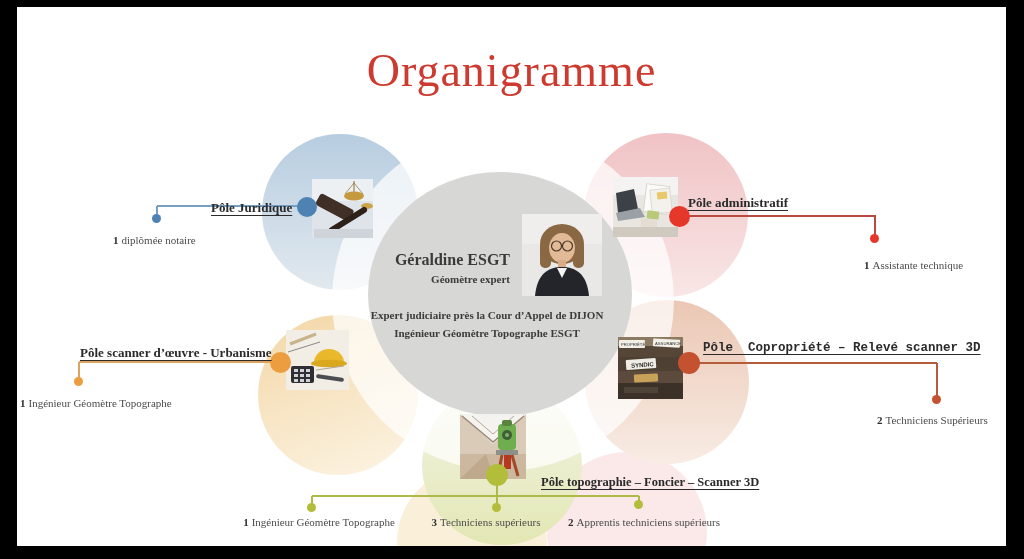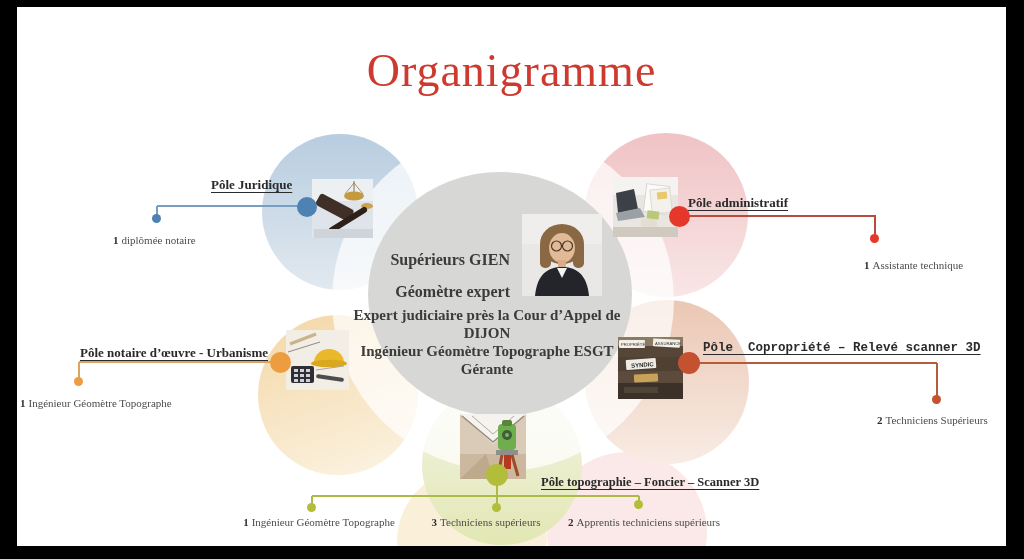"Pôle Juridique" div.pole-label { top: 170px -> 193px }
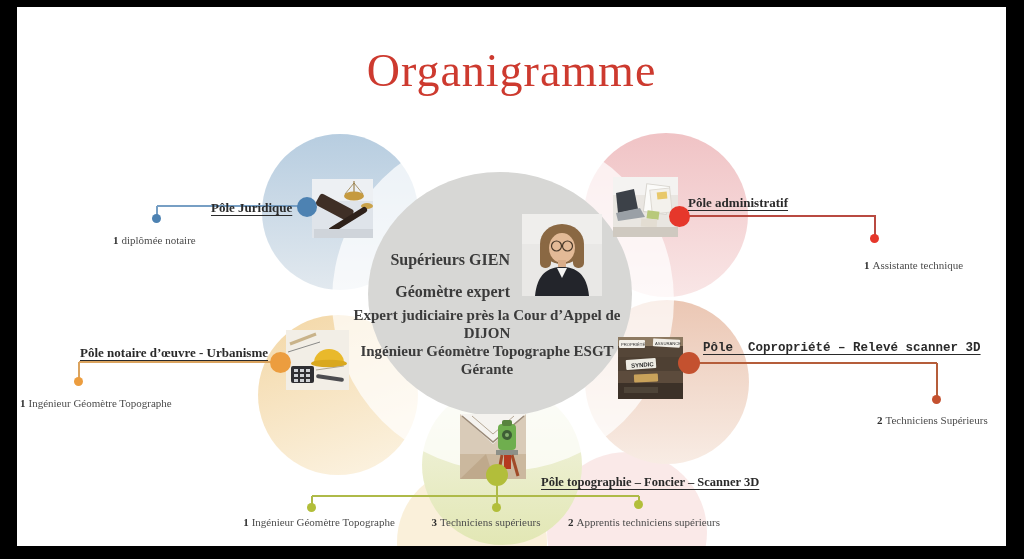"Supérieurs GIEN" div.nm { text: Supérieurs GIEN -> Géraldine ESGT }
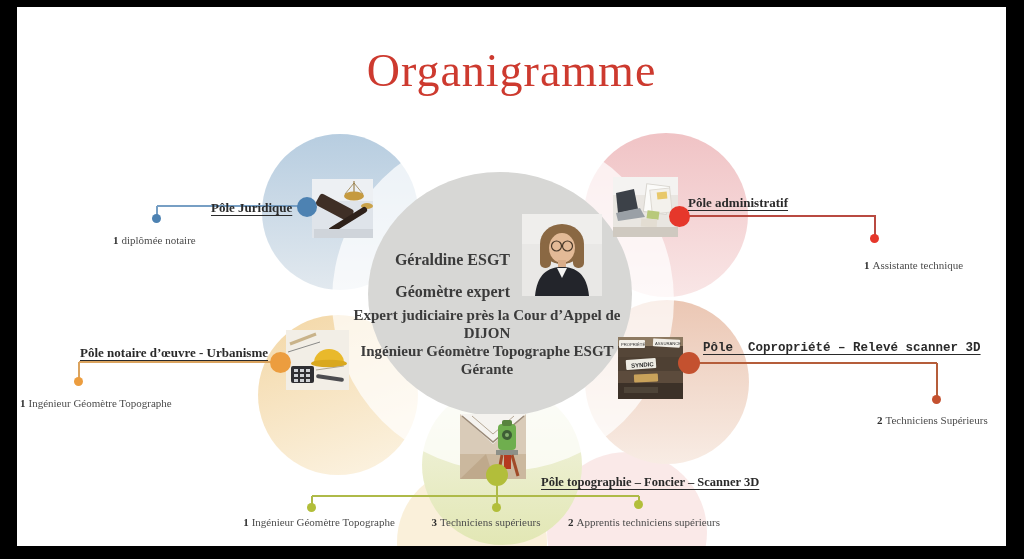"Géomètre expert" .center-name .rl { font-size: 16px -> 11px; margin-top: 15px -> 3px }
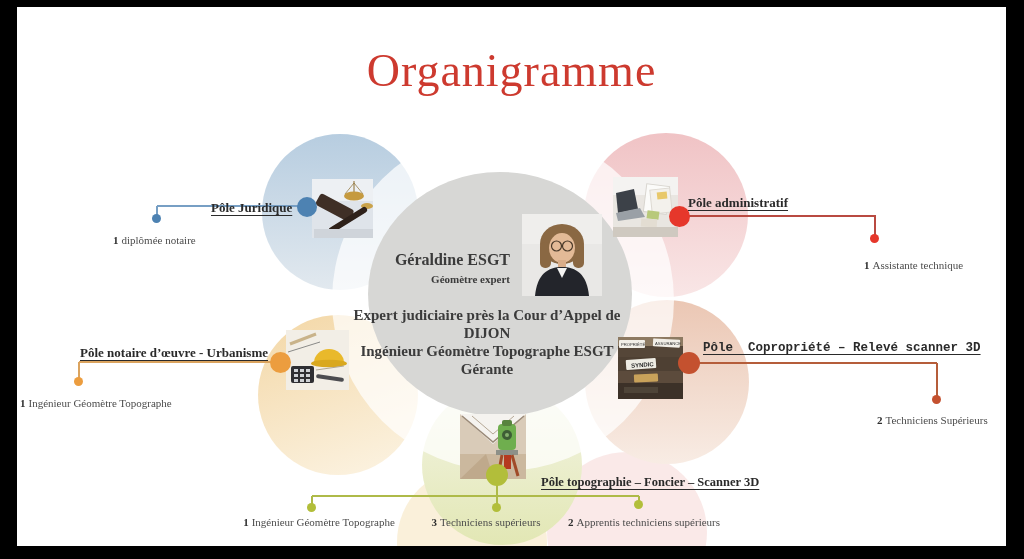"Expert judiciaire près la Cour" .center-bio { font-size: 15px -> 11px }
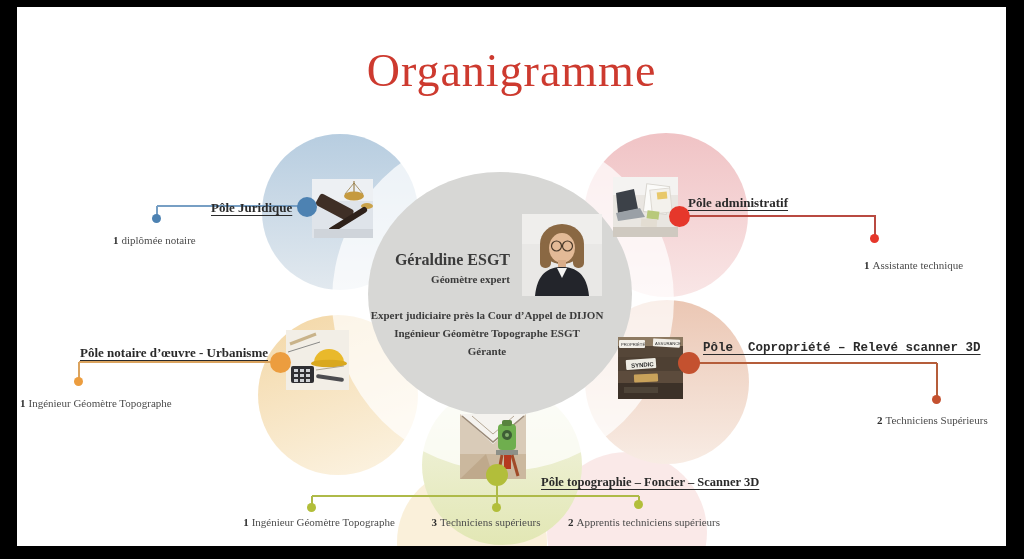"Pôle notaire d’œuvre - Urbanisme" div.pole-label { text: notaire -> scanner }
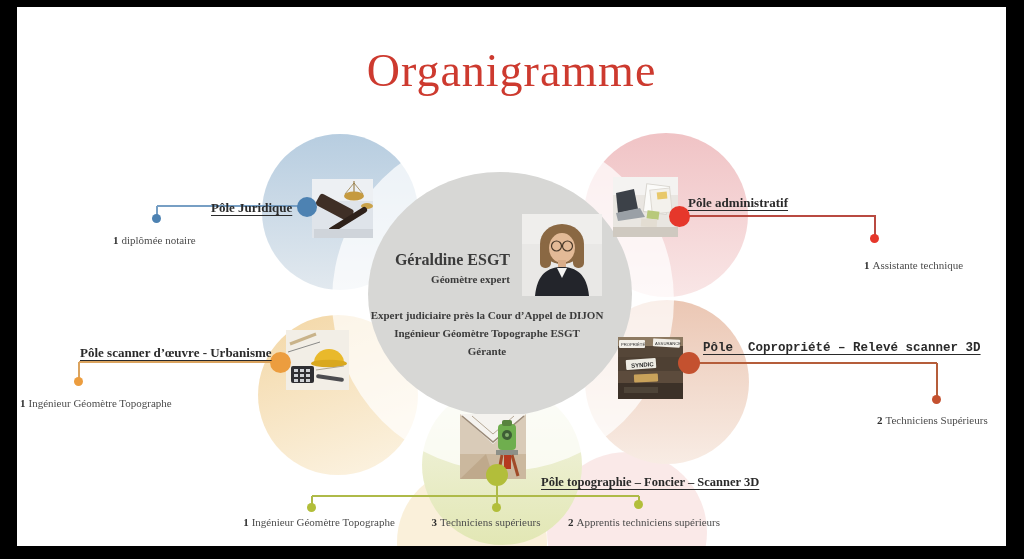"Gérante" div { html: <div>Gérante</div> -> none }
